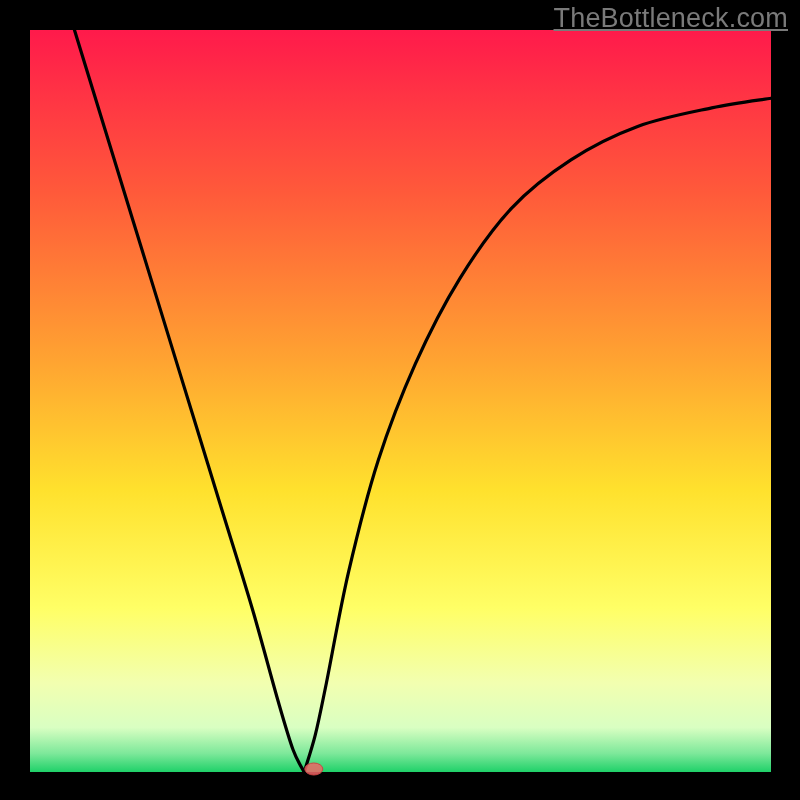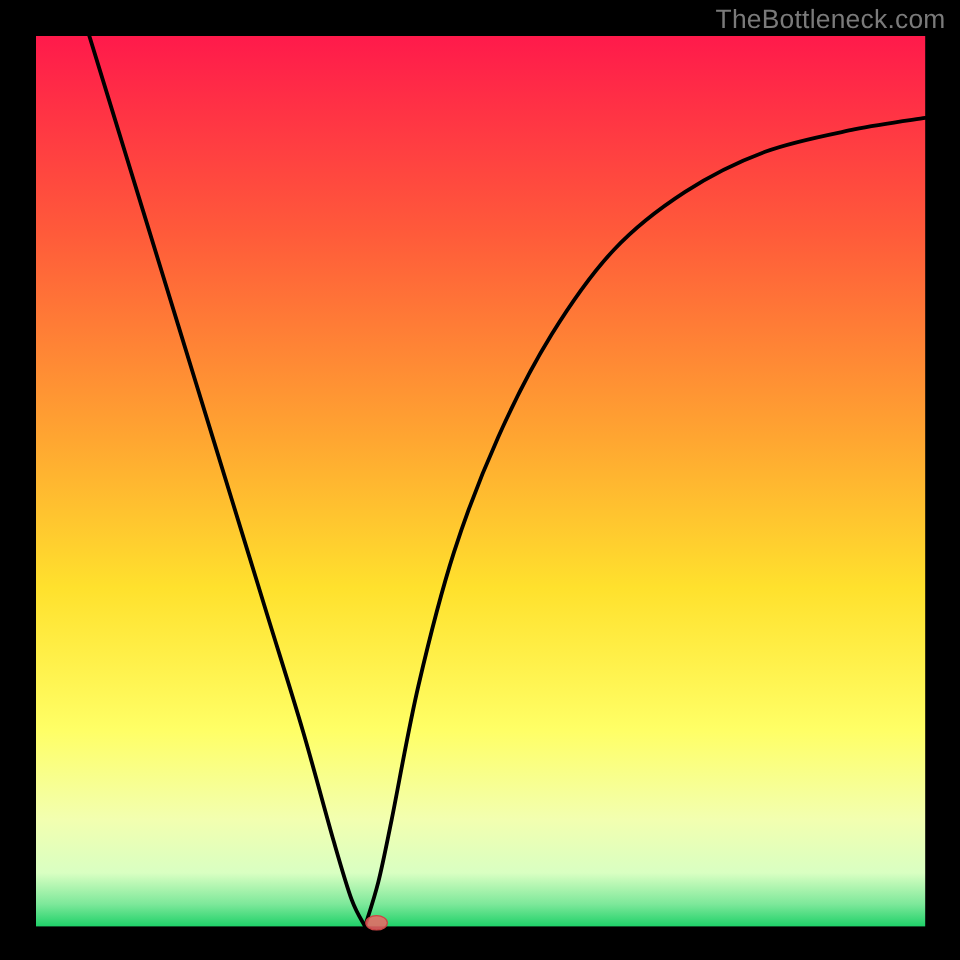"TheBottleneck.com" .attribution { font-size: 22px -> 27px; text-decoration: none -> underline }
